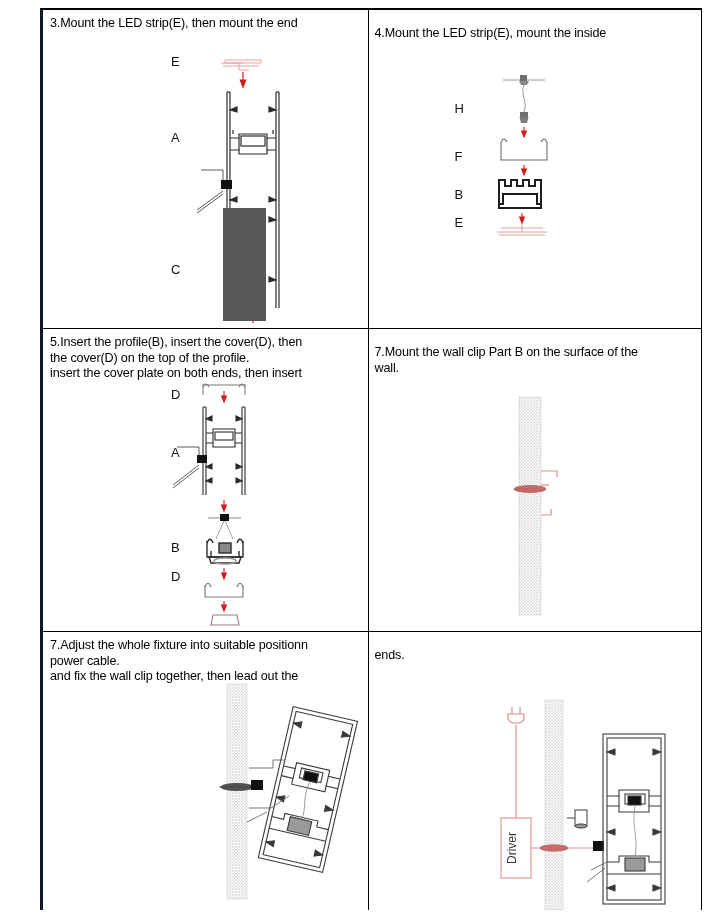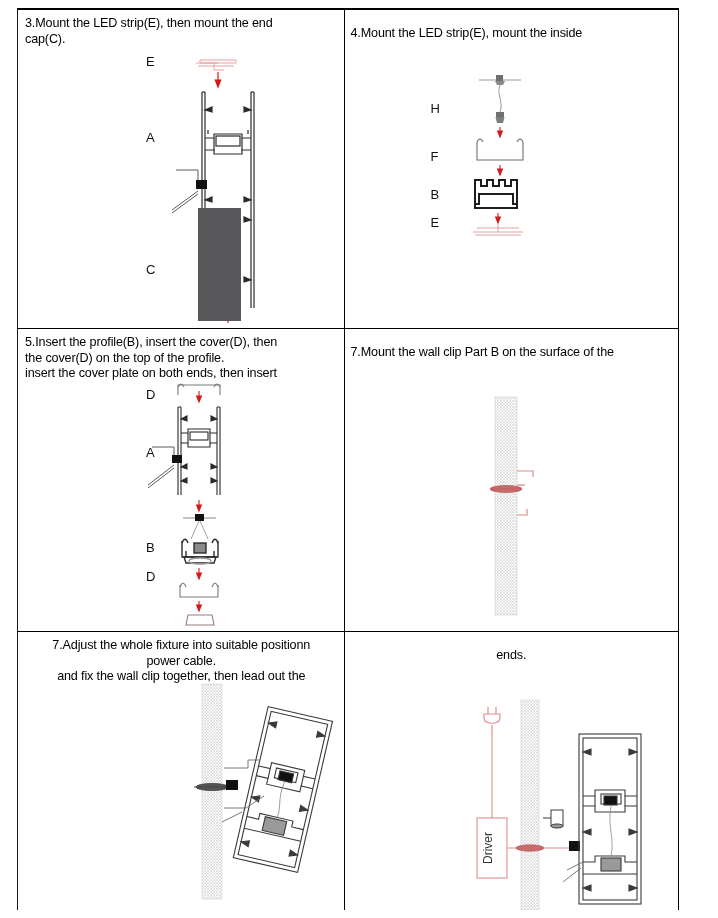"3.Mount the LED strip(E), then" .table { border-left: 1px solid #0f172a -> 3px solid #0f172a; left: 17px -> 40px }
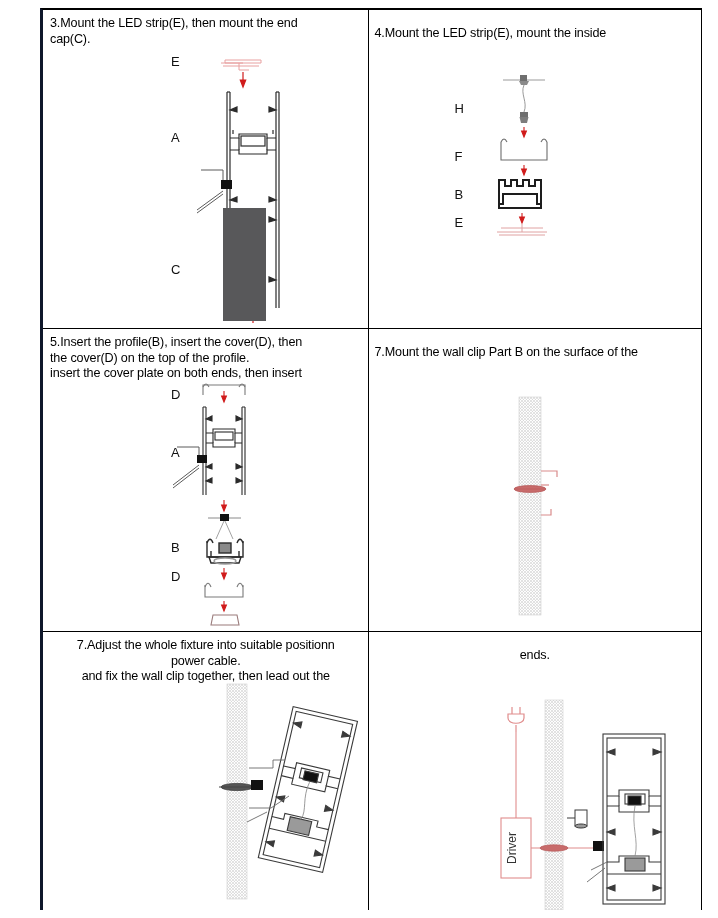"cap(C)." div { html: <div>cap(C).</div> -> none }
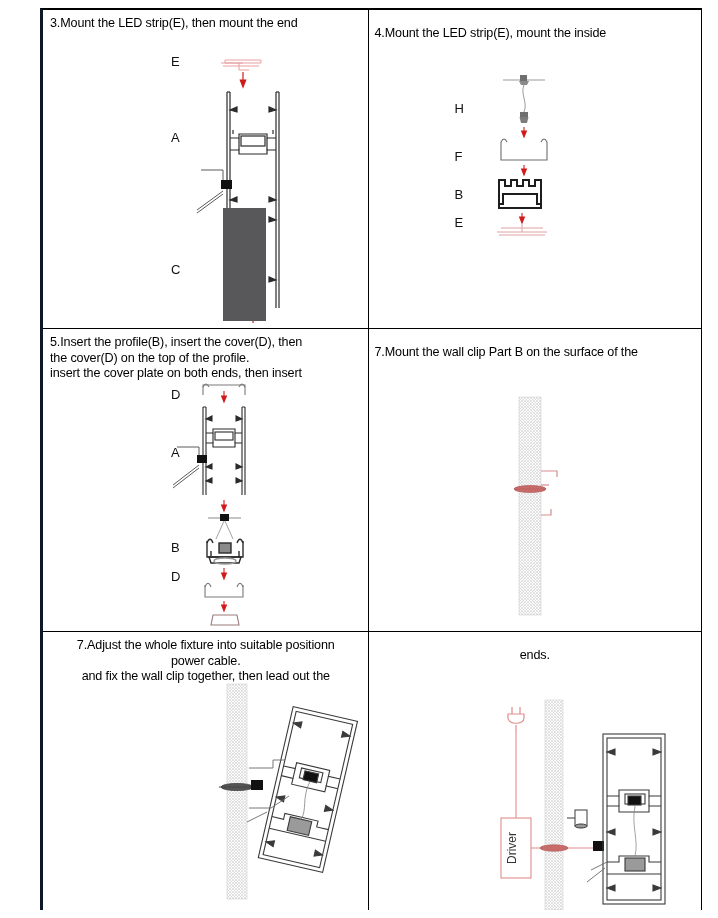"wall." div { html: none -> <div>wall.</div> }
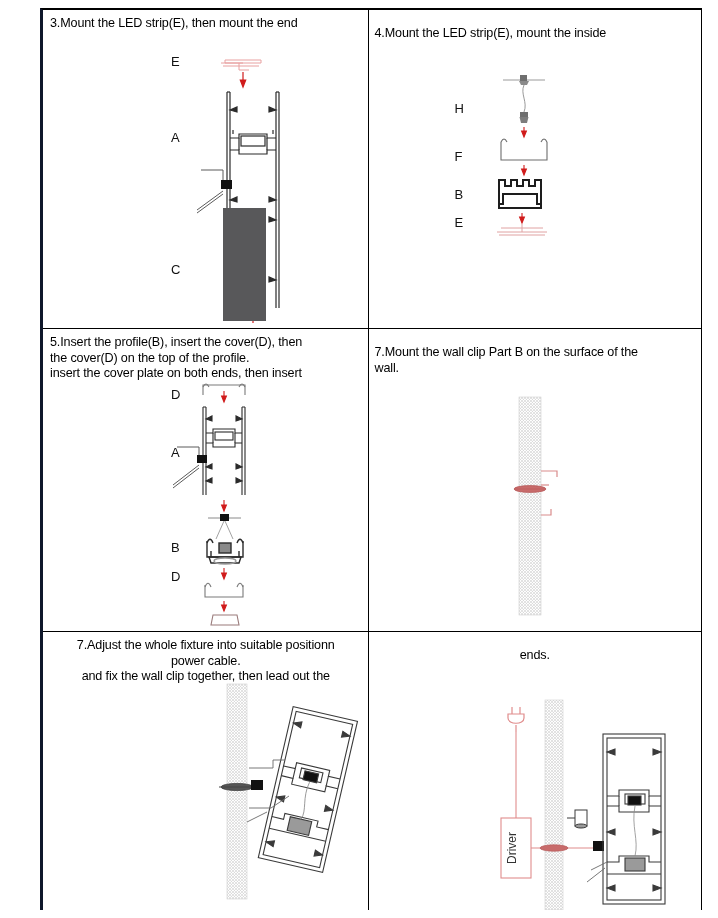"7.Adjust the whole fixture into" .row.r3 { text-align: center -> none }
